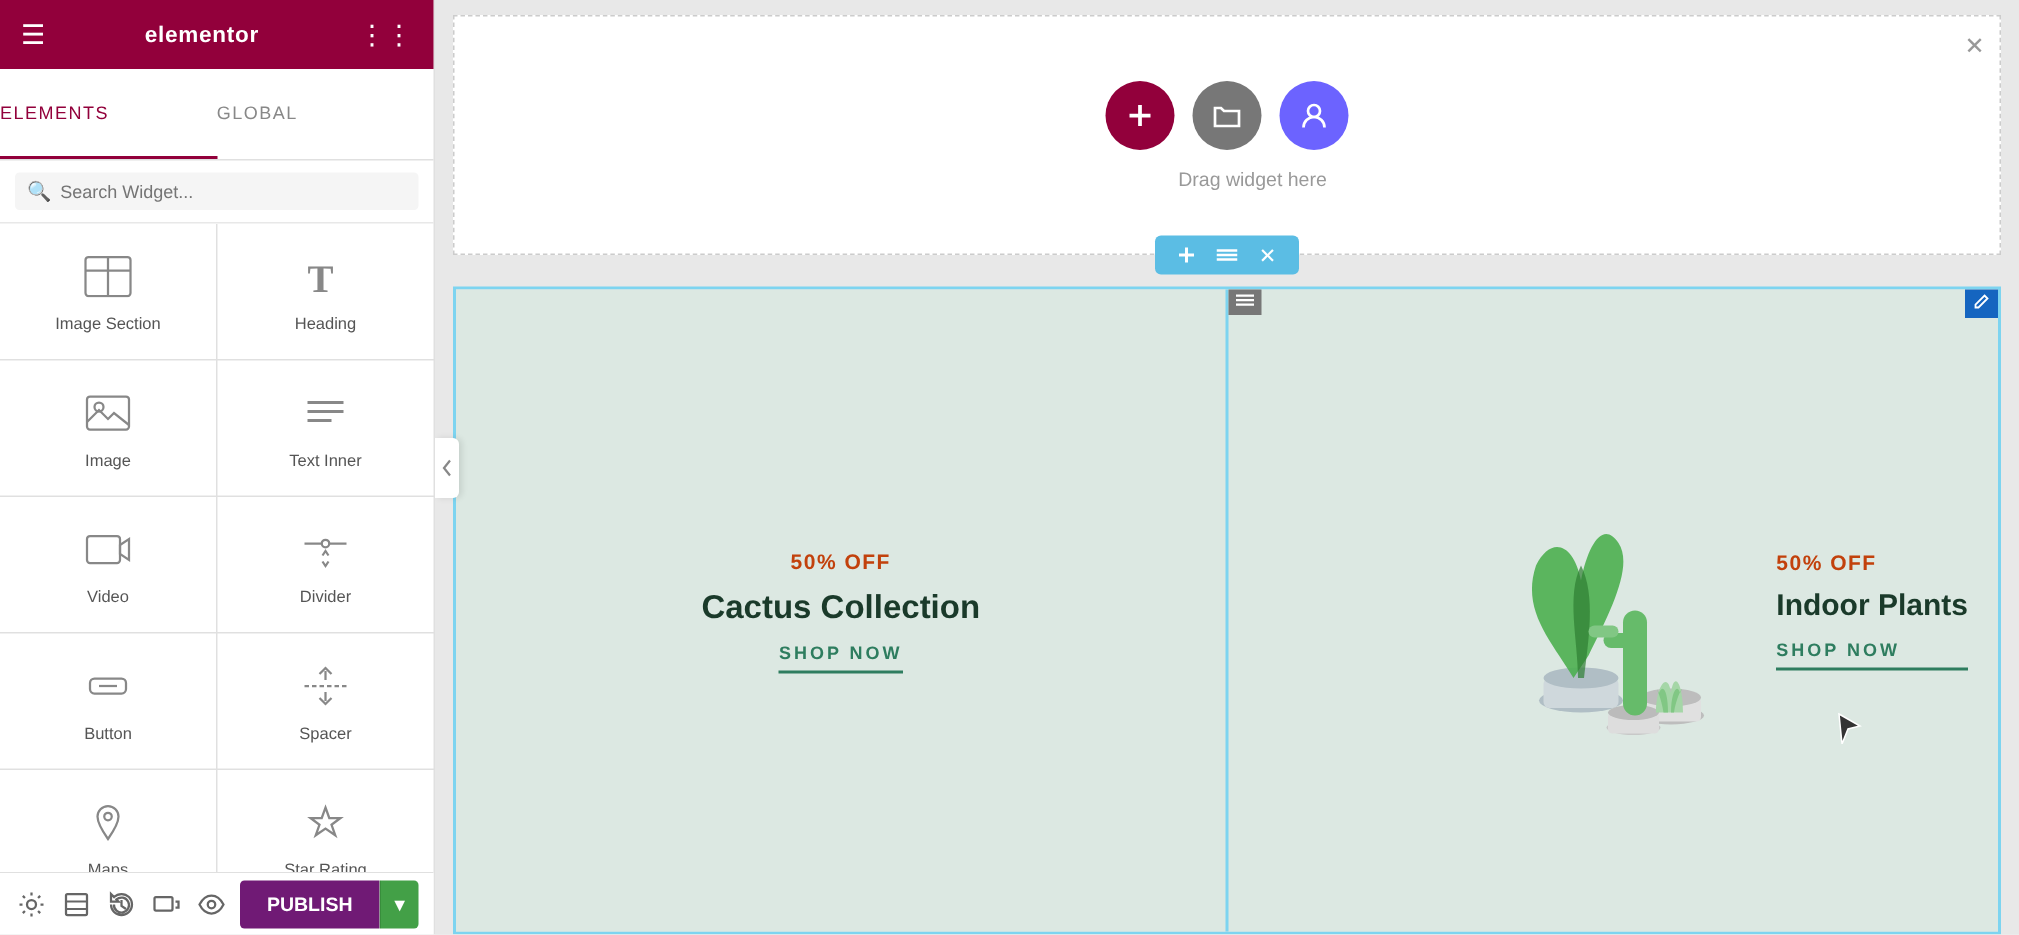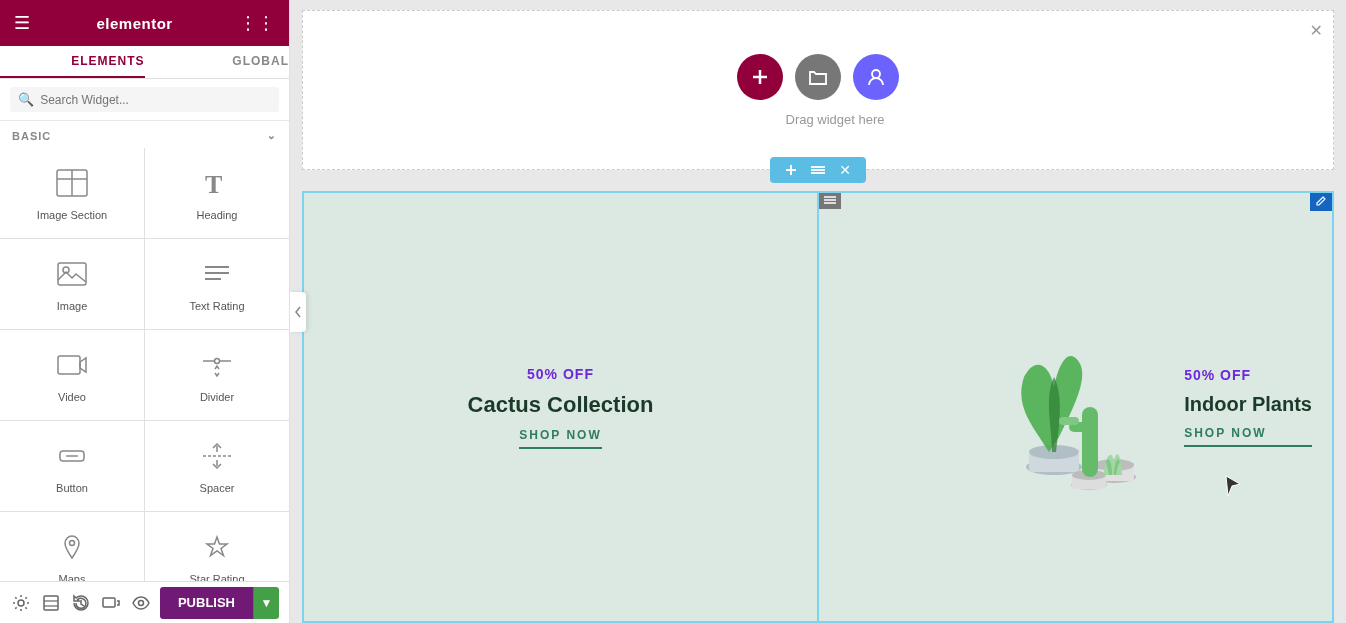"ELEMENTS" .panel-tab { font-weight: 700 -> 400; padding: 8px 0 -> 22px 0; text-align: right -> left }
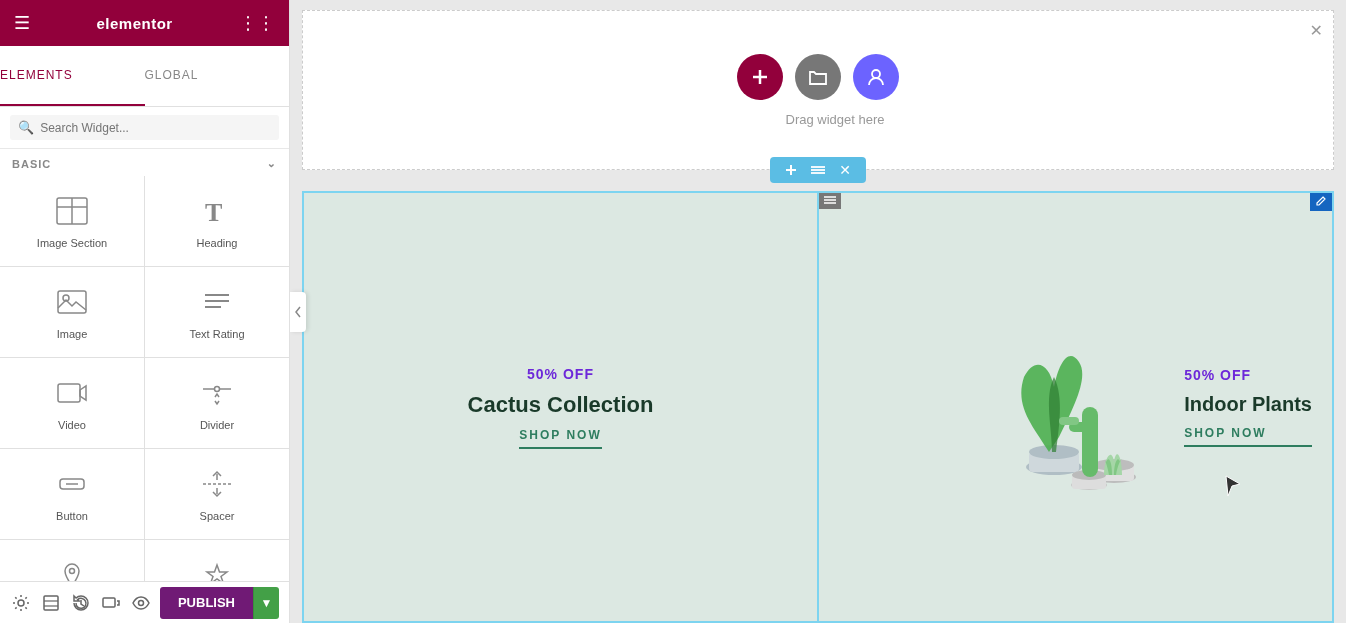"BASIC" div.section-label { html: <div> <span>BASIC</span> <span>⌄</span> </div> -> none }
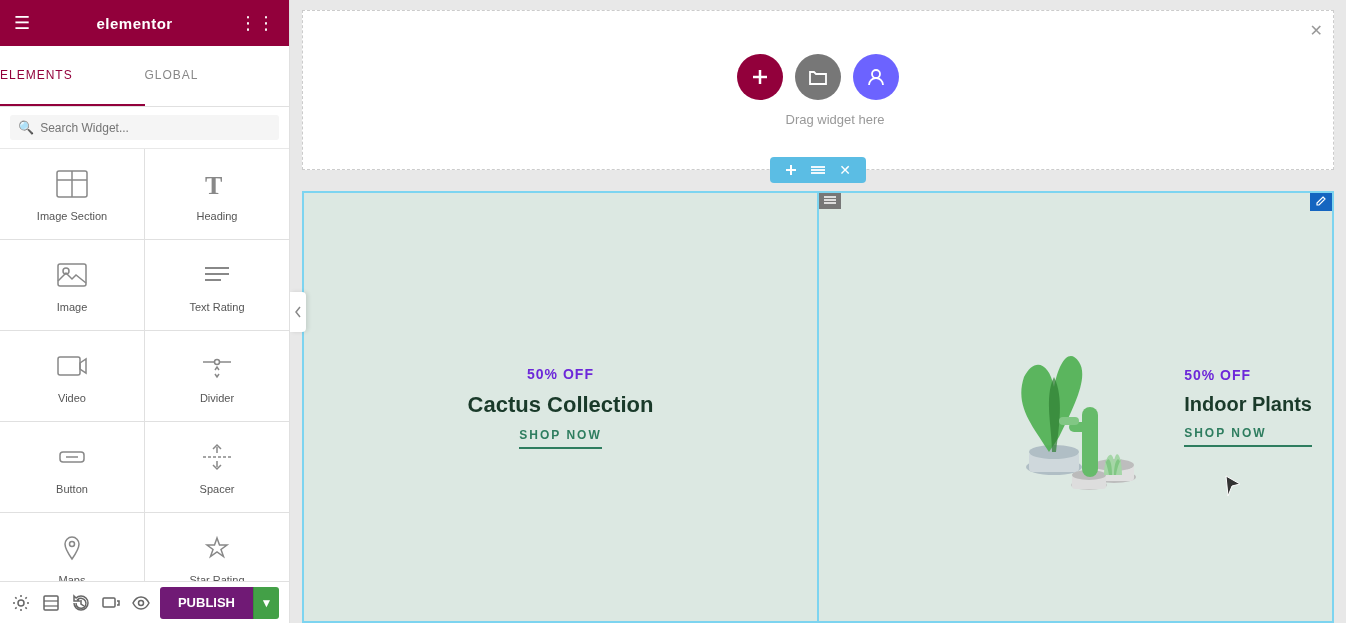"Text Rating" span.widget-label { text: Rating -> Inner }
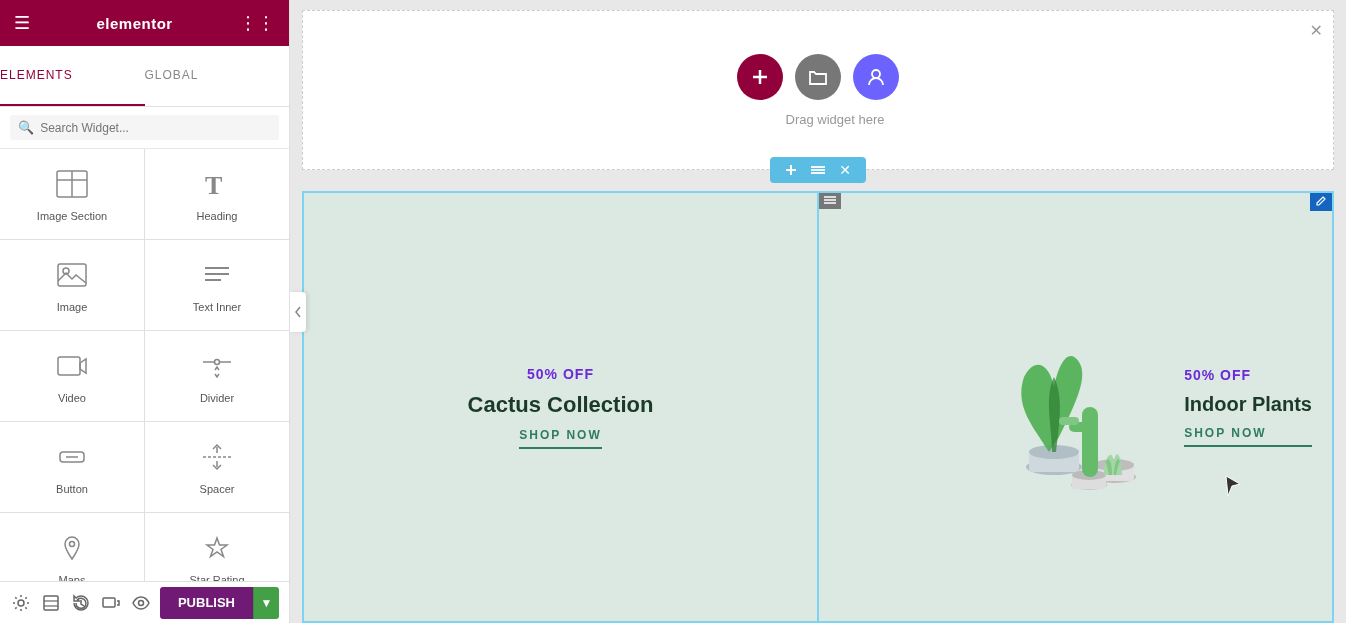"50% OFF" .banner-discount { color: #6d28d9 -> #c2410c }
